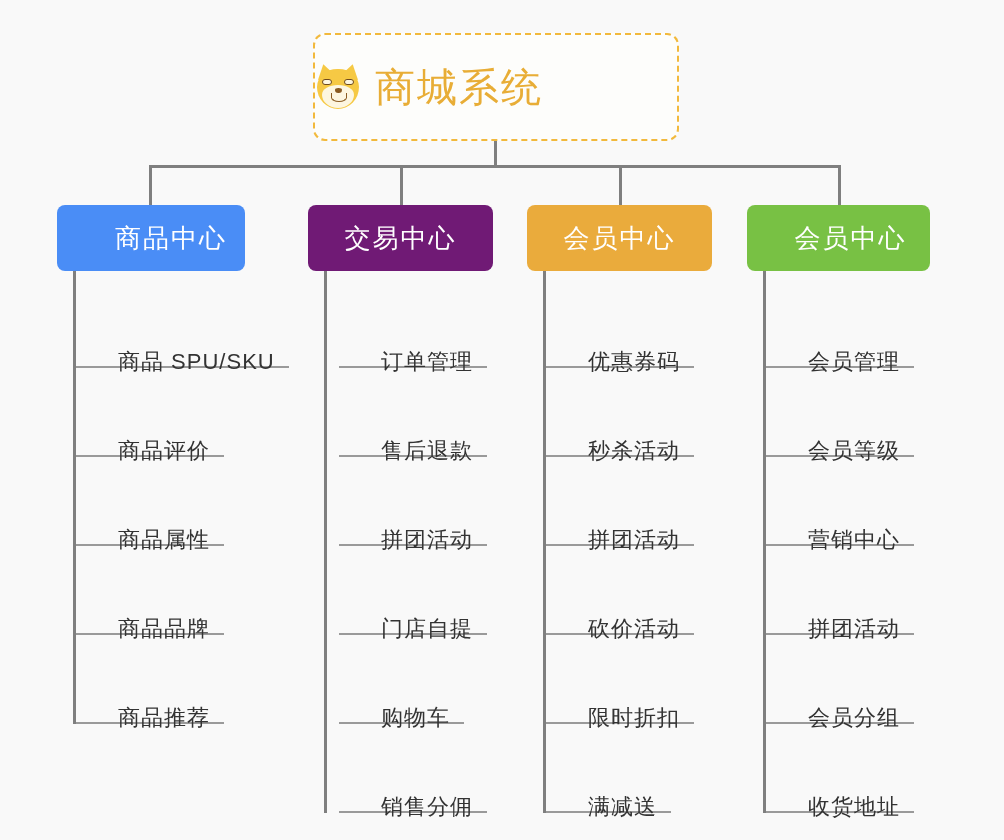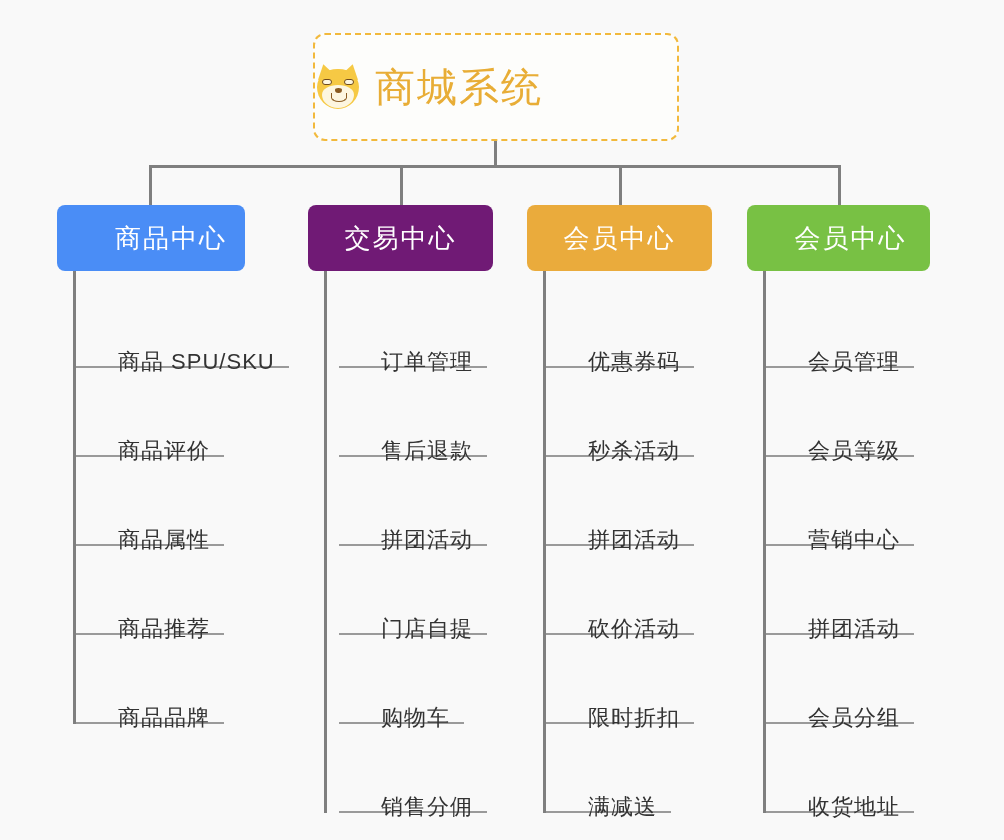"商品推荐" span.leaf-row { order: before "商品品牌" -> after "商品品牌" }
